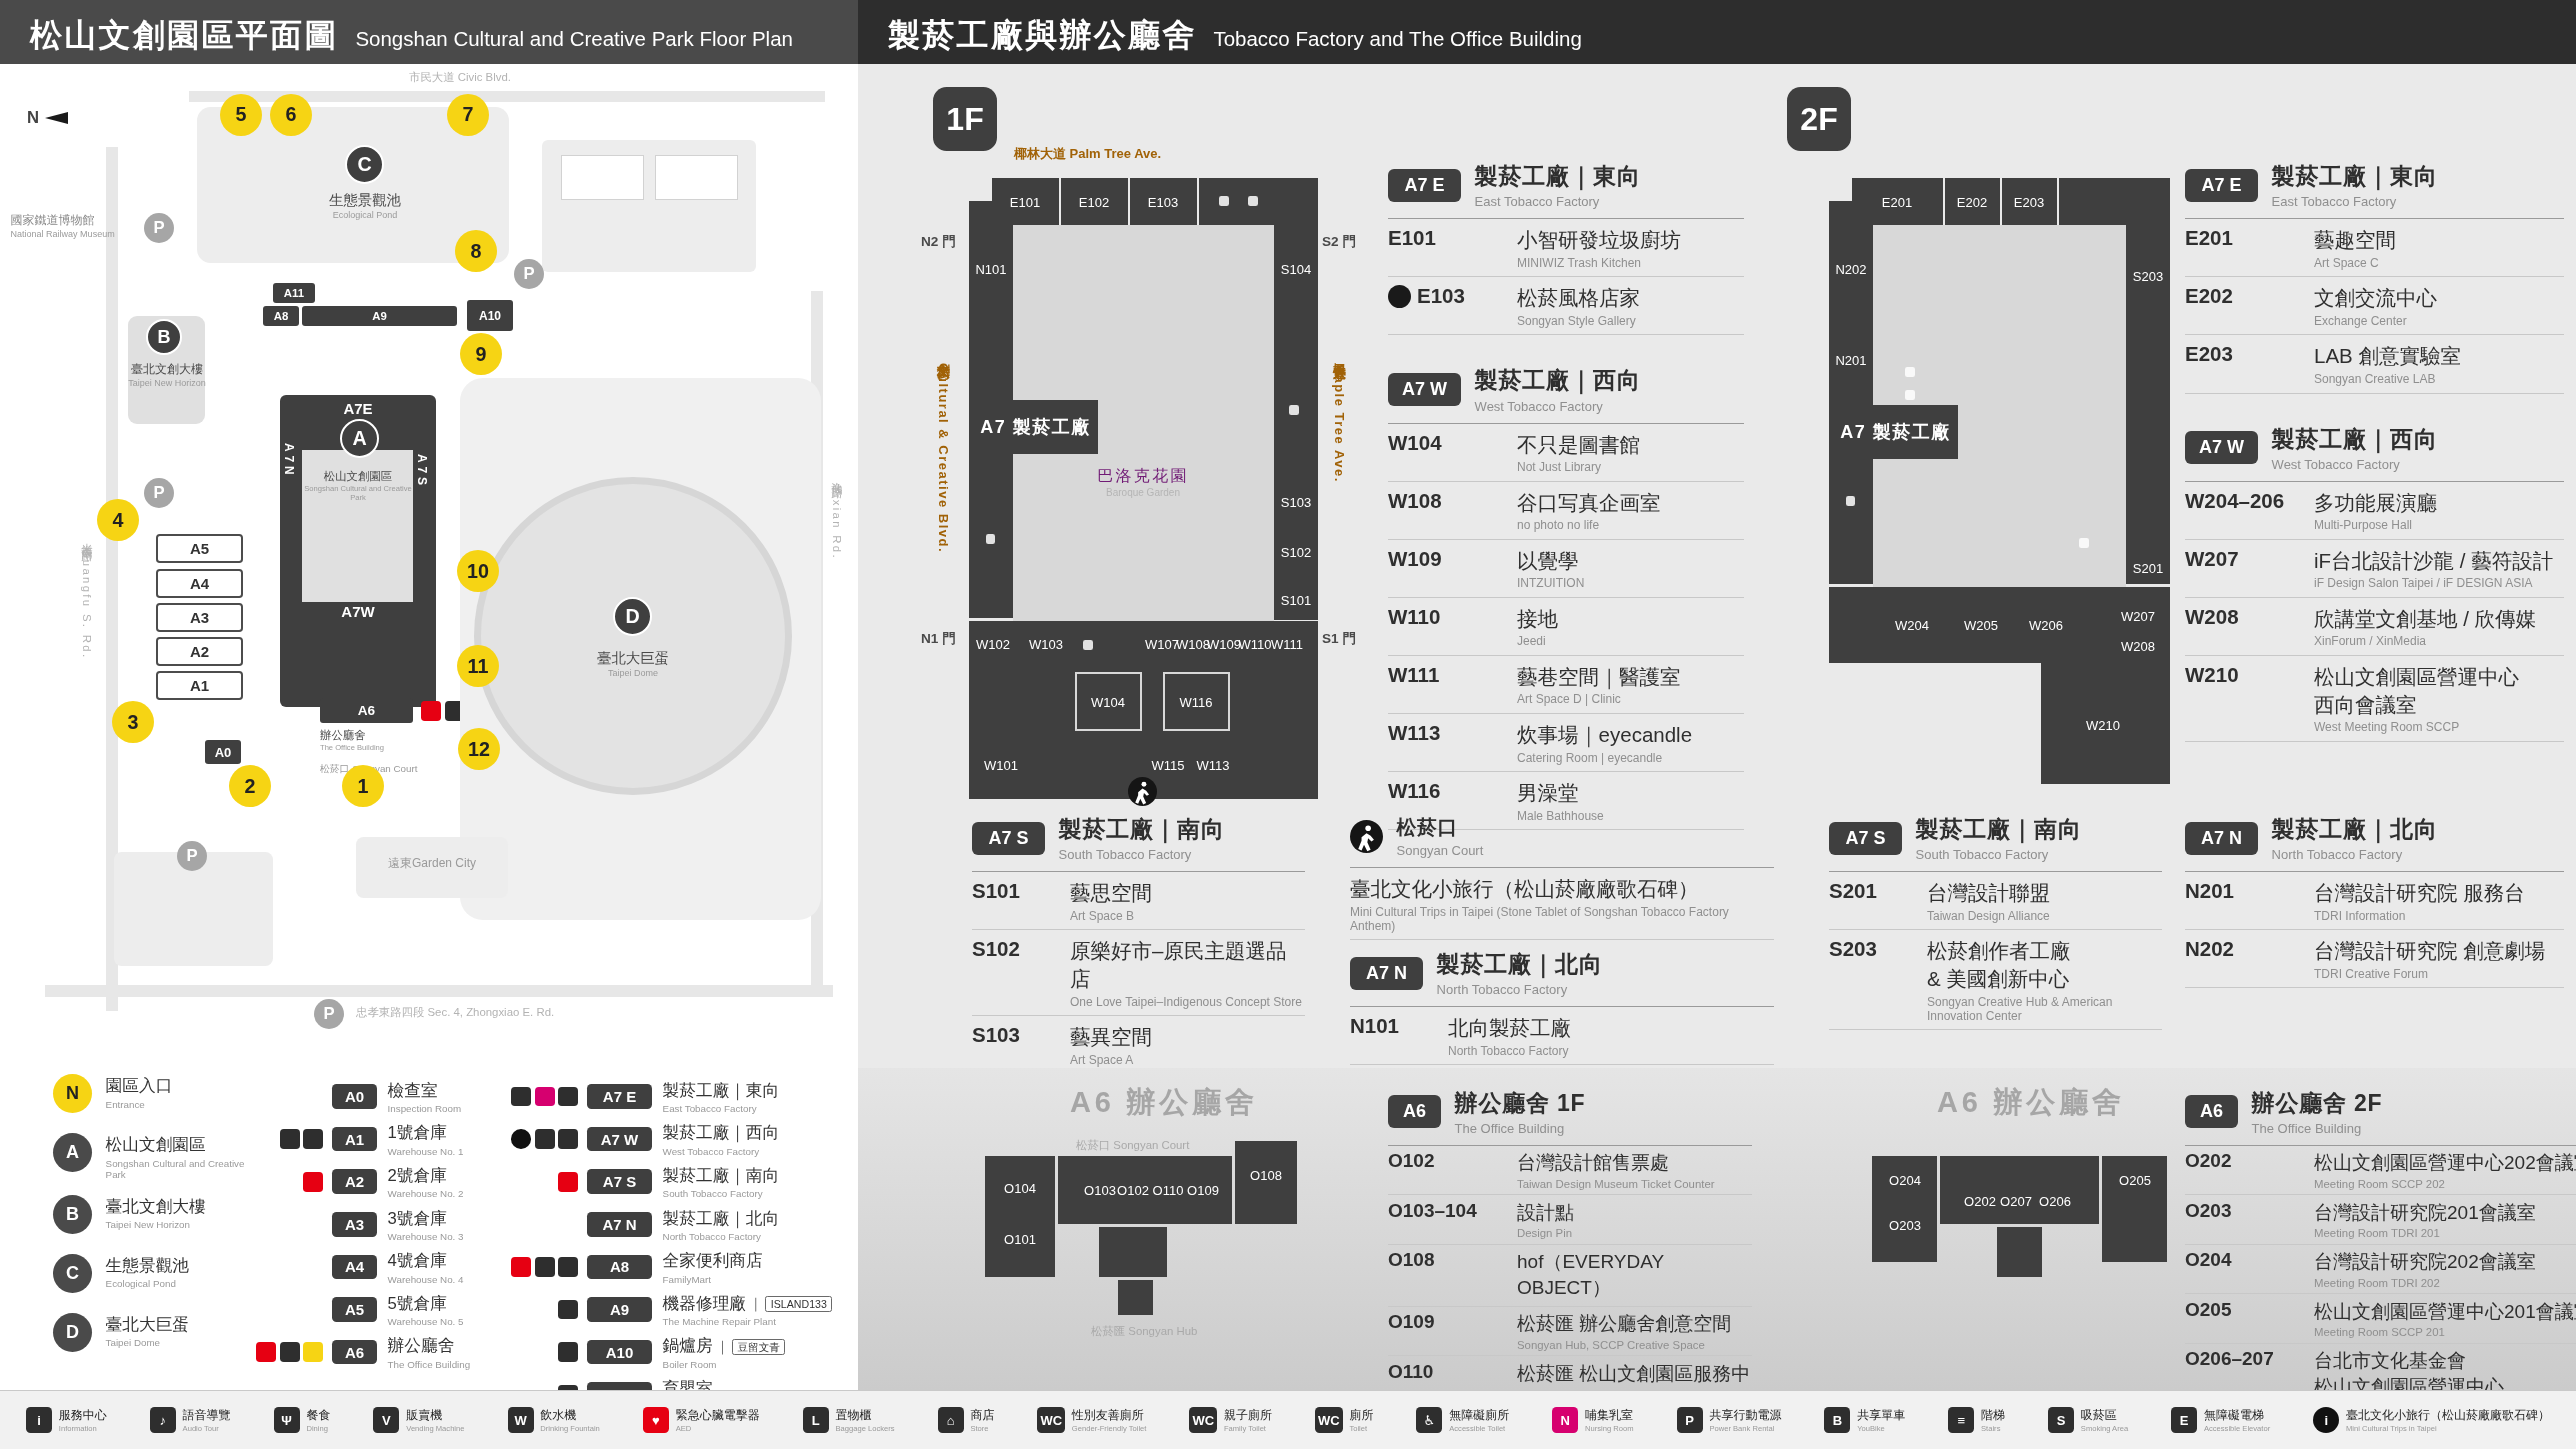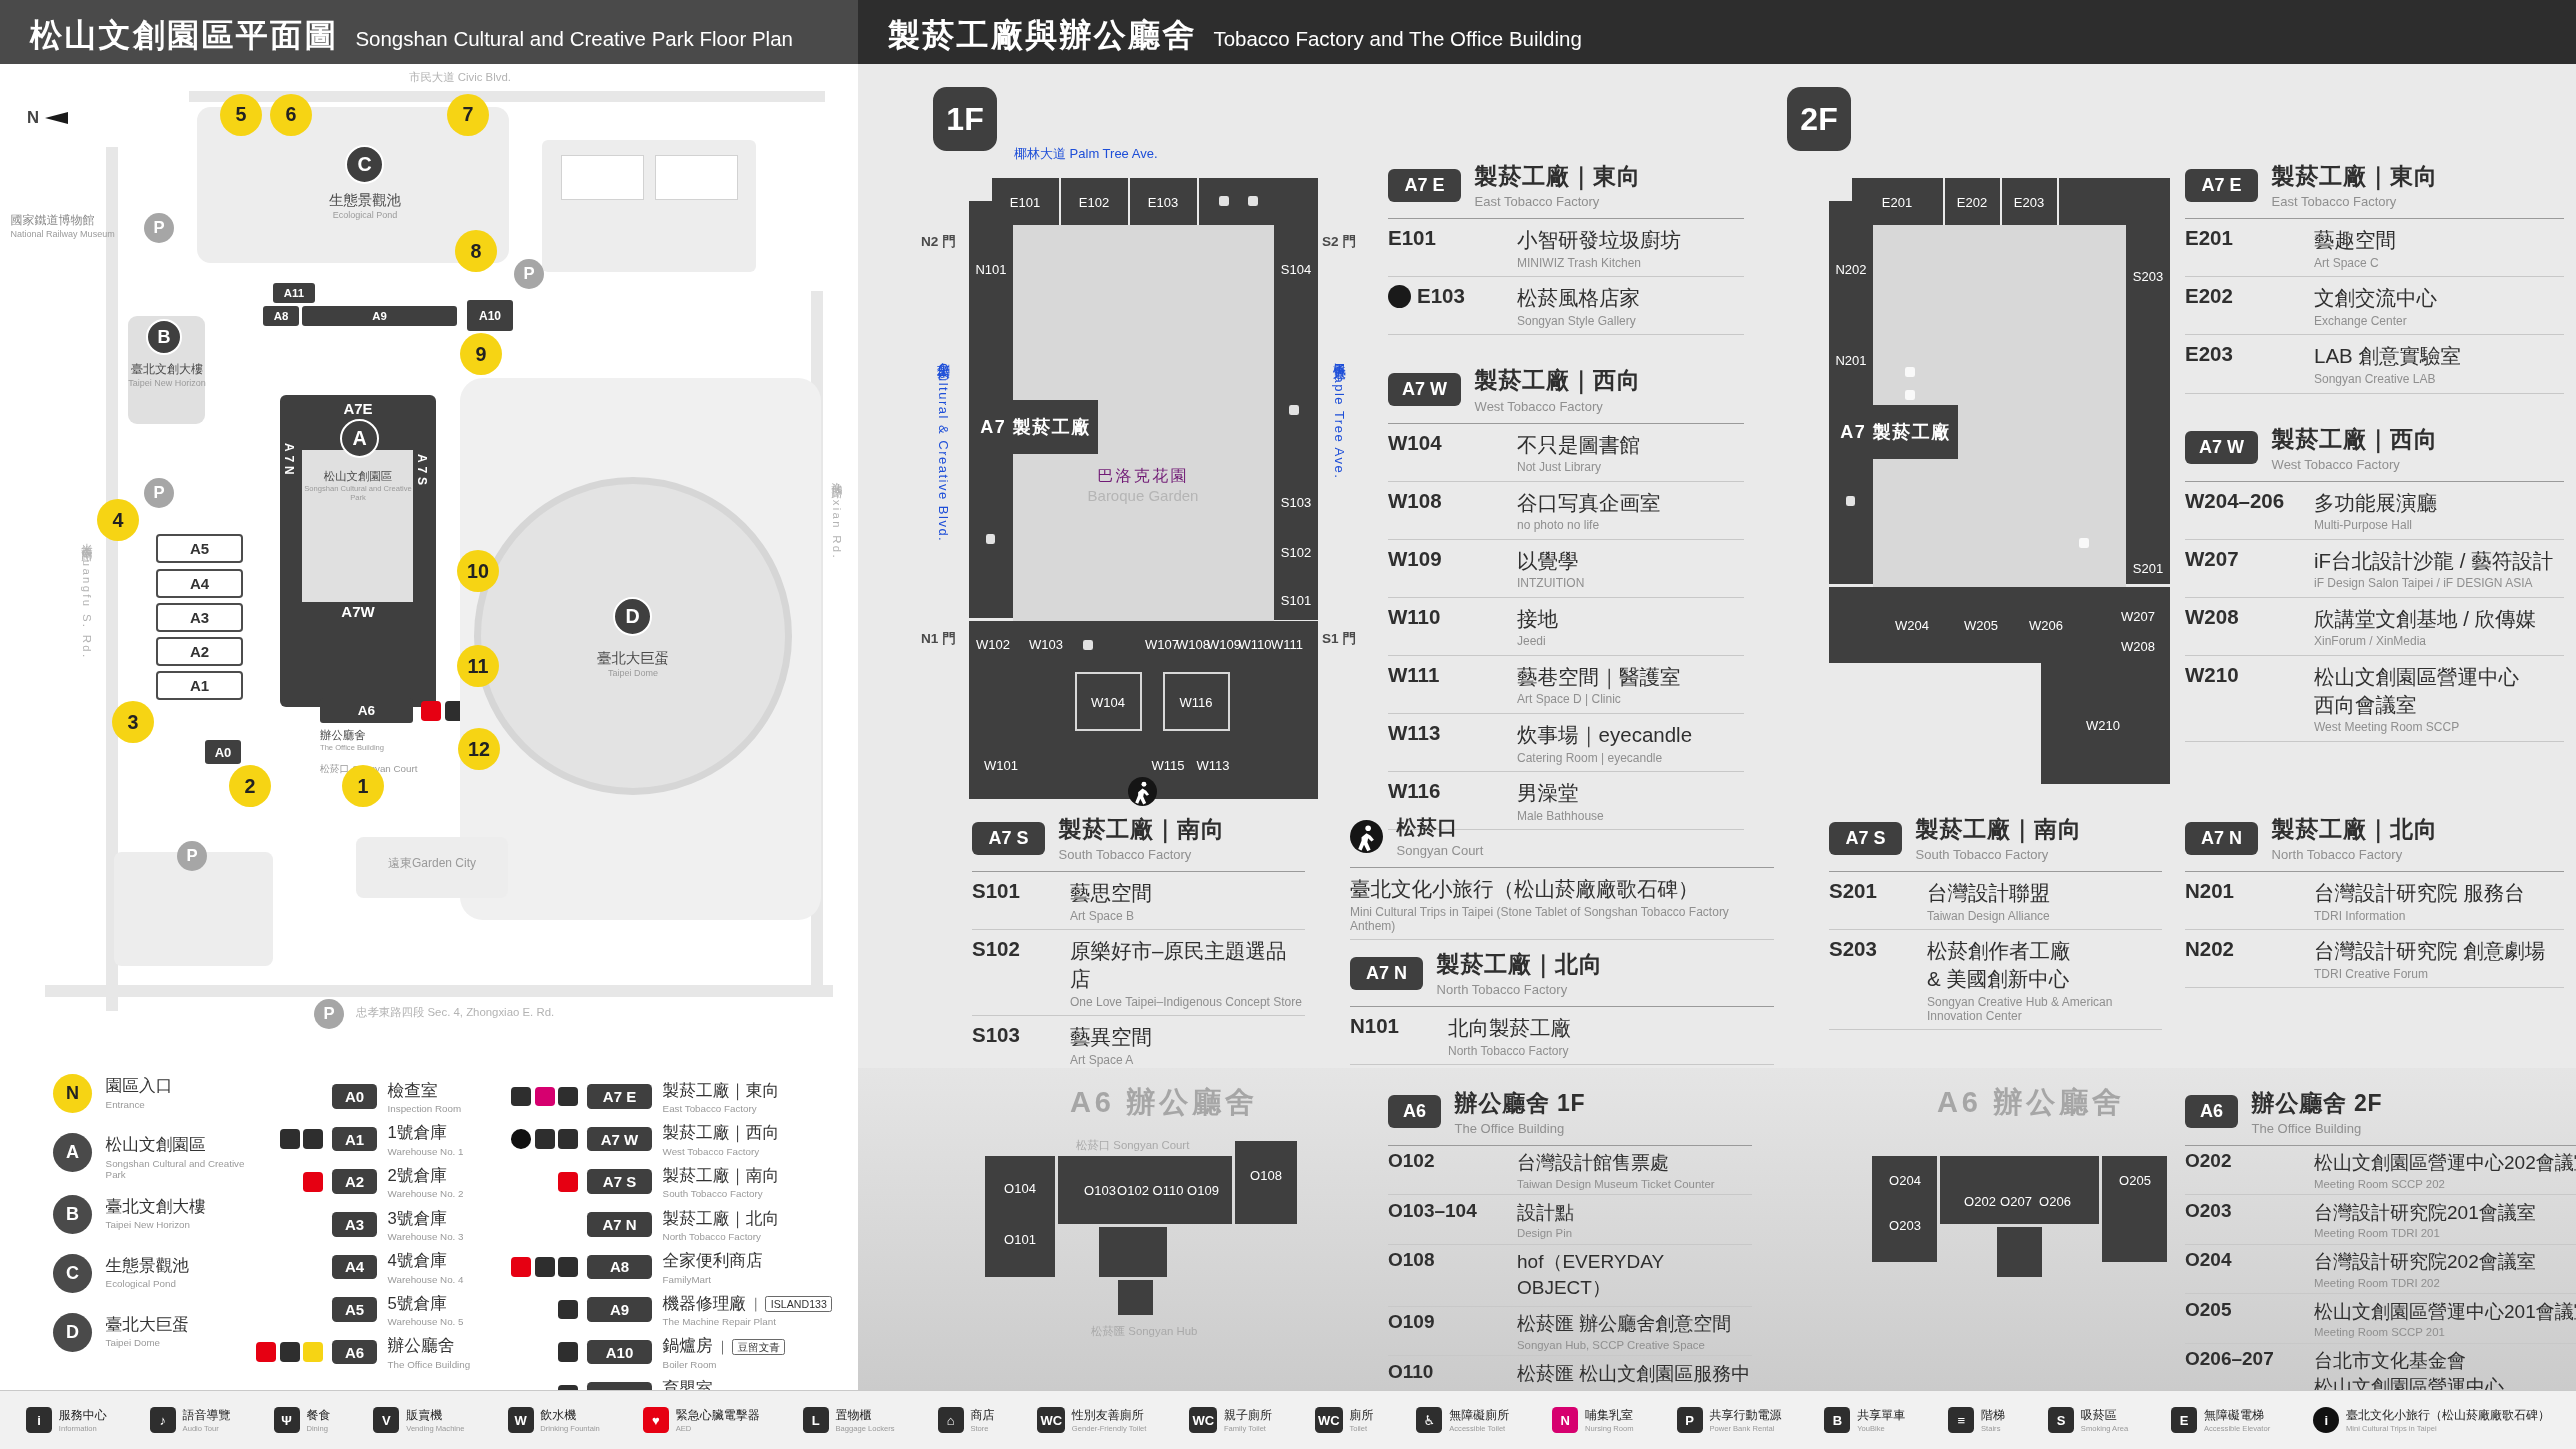"椰林大道 Palm Tree Ave." .pstreet { color: #1d4ed8 -> #a16207; font-weight: none -> bold }
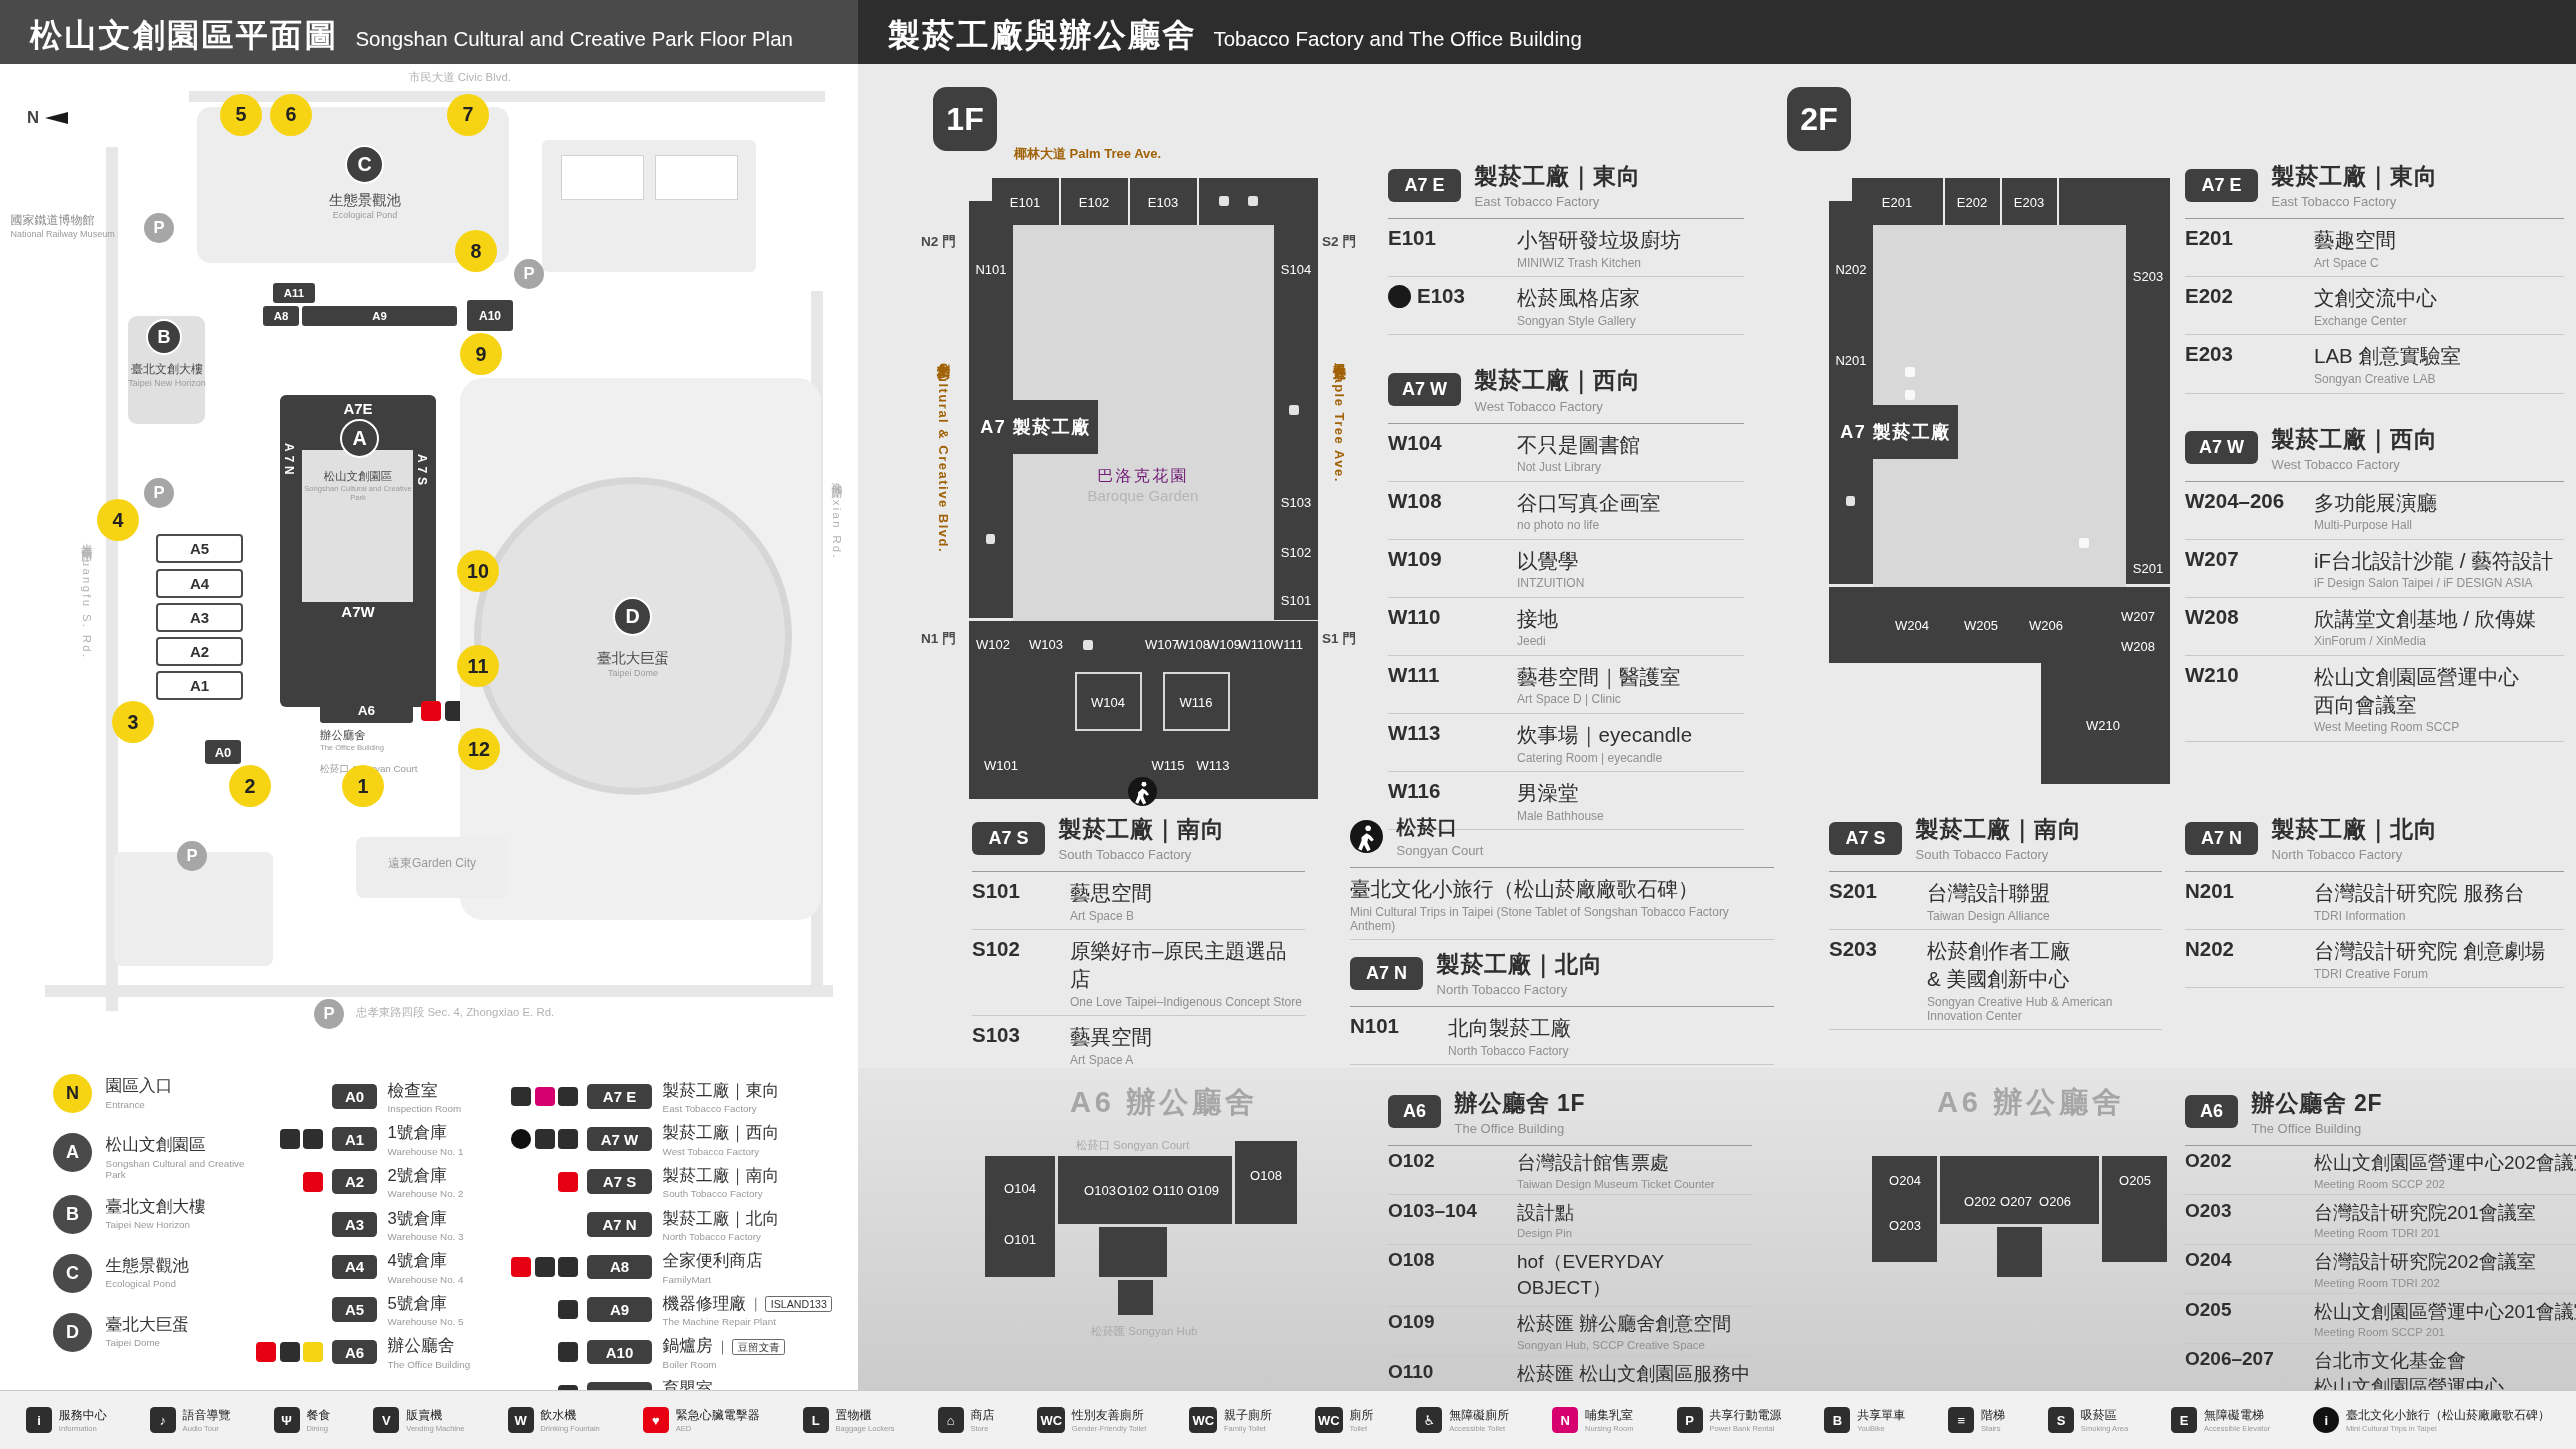"Baroque Garden" .garden .en { font-size: 15px -> 10px }
